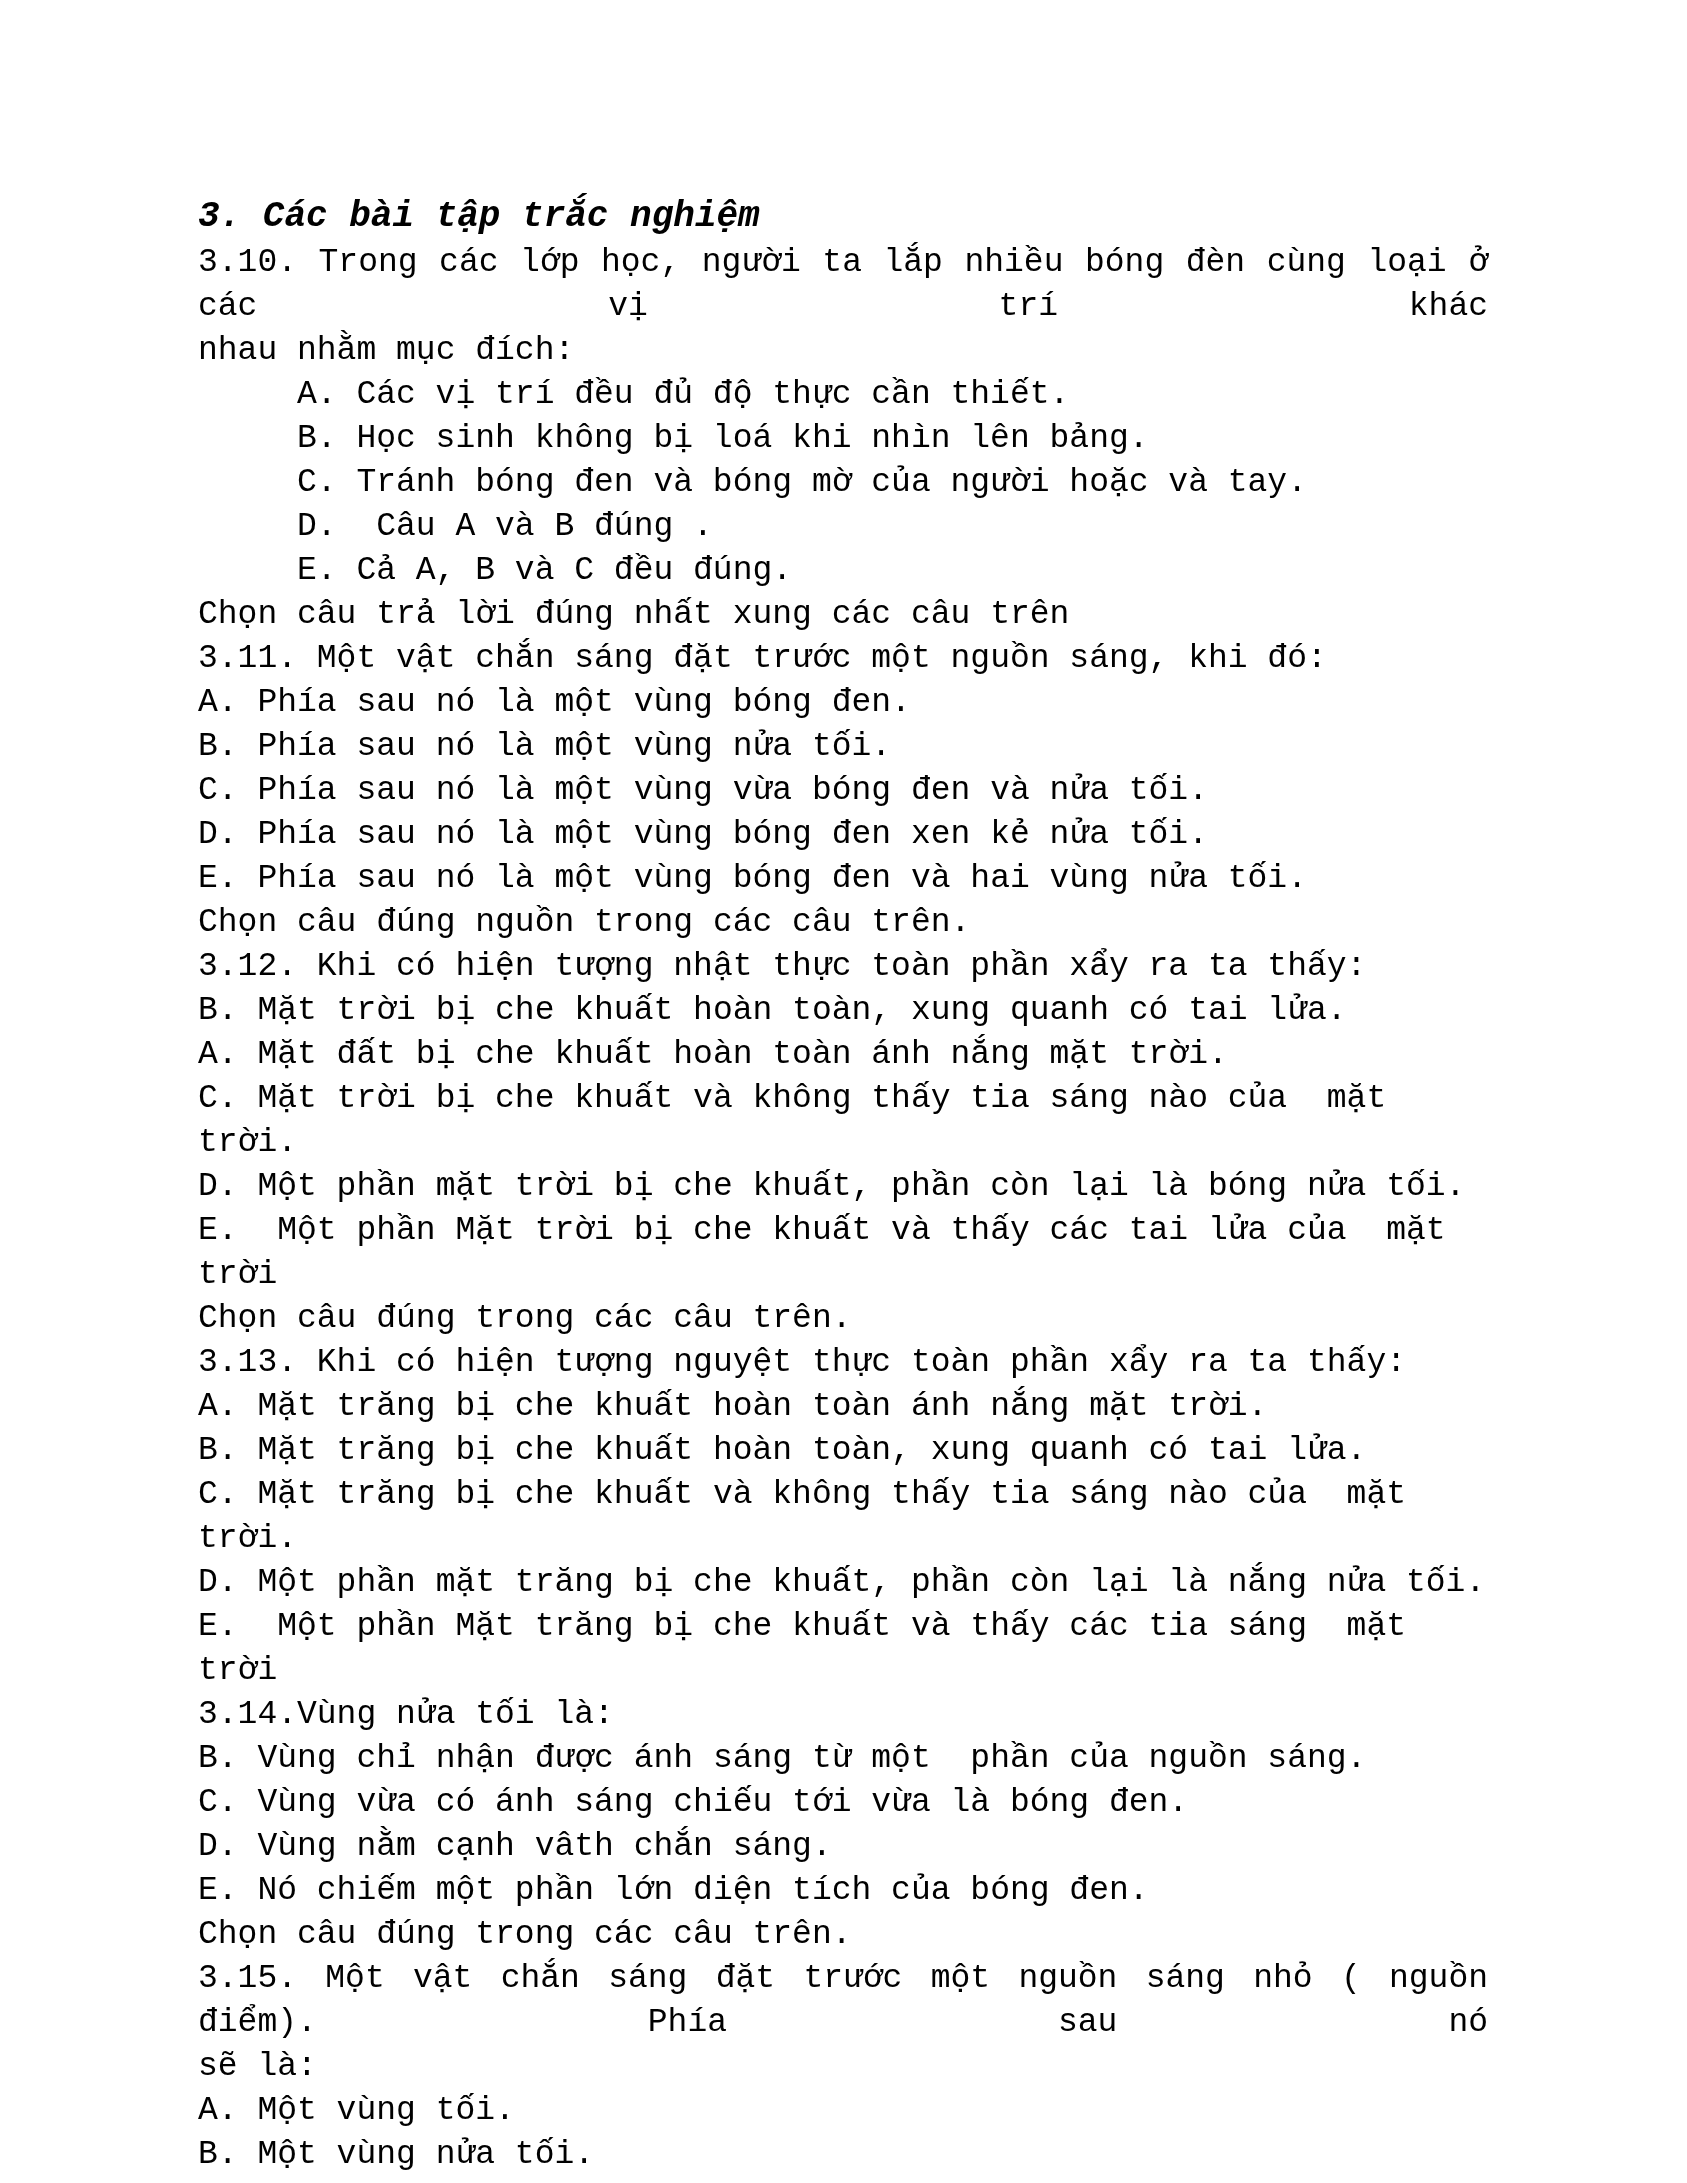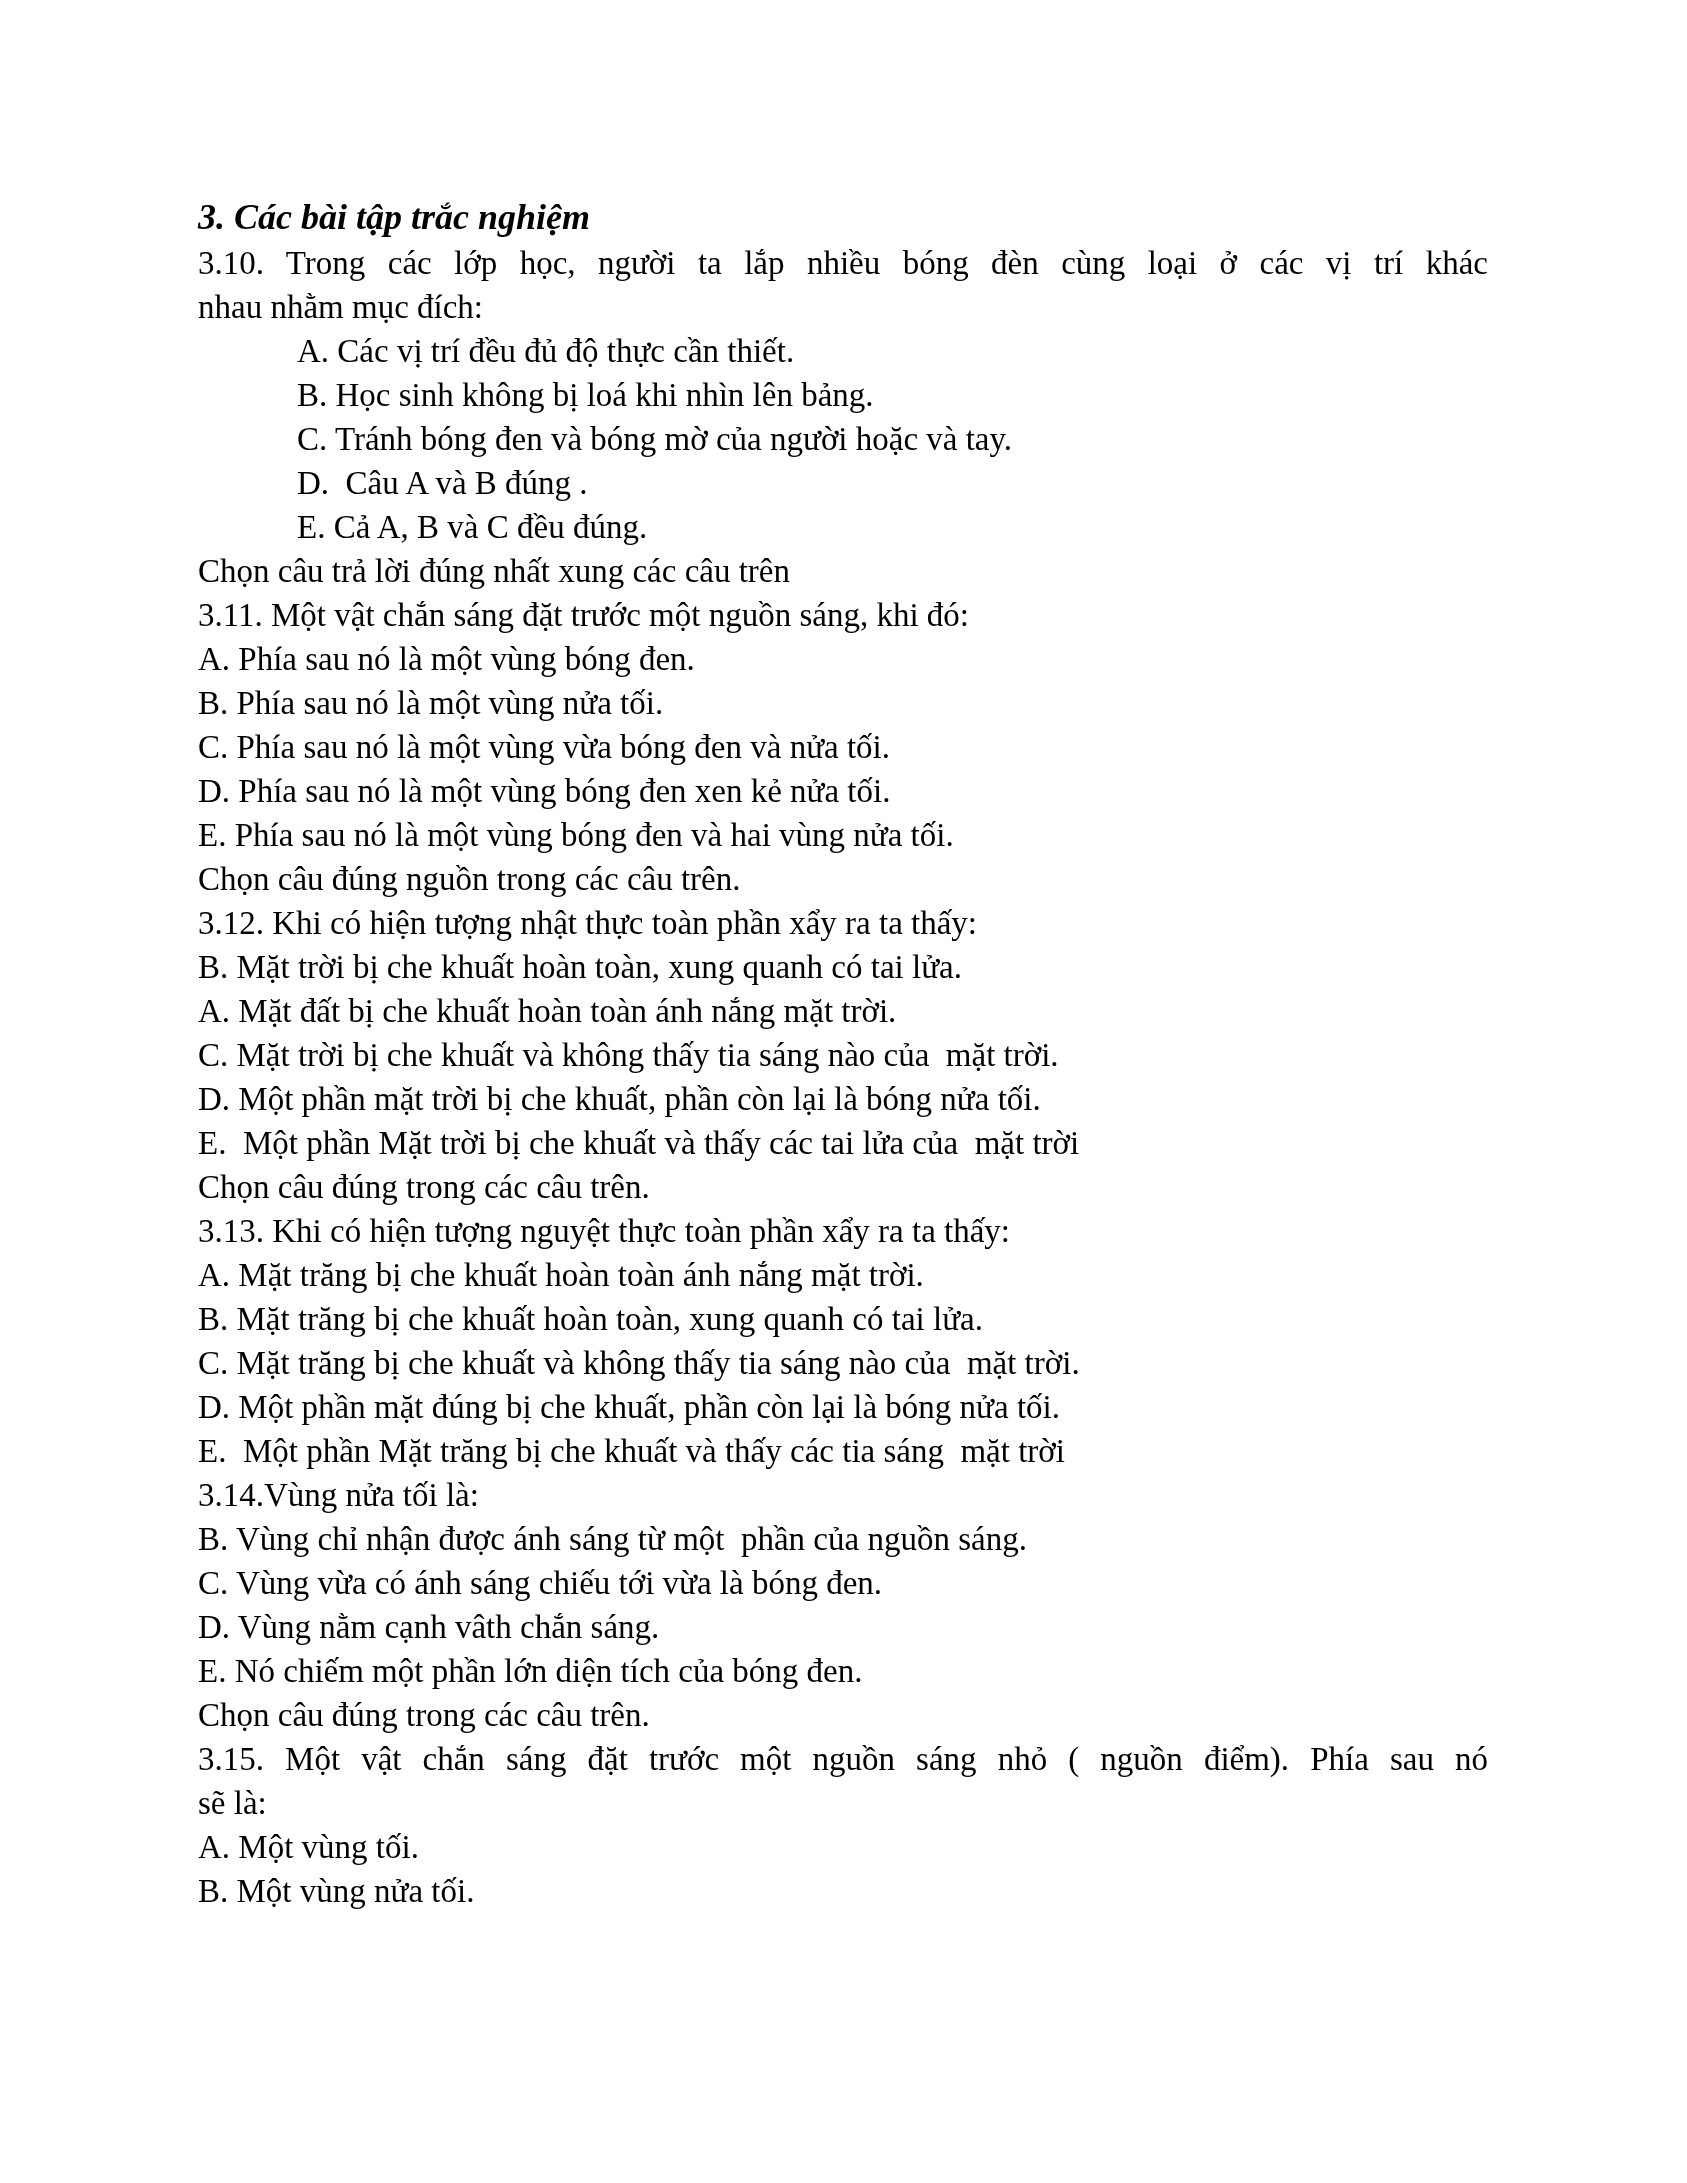"3. Các bài tập trắc" .content { font-family: Liberation Serif, serif -> Liberation Mono, monospace }
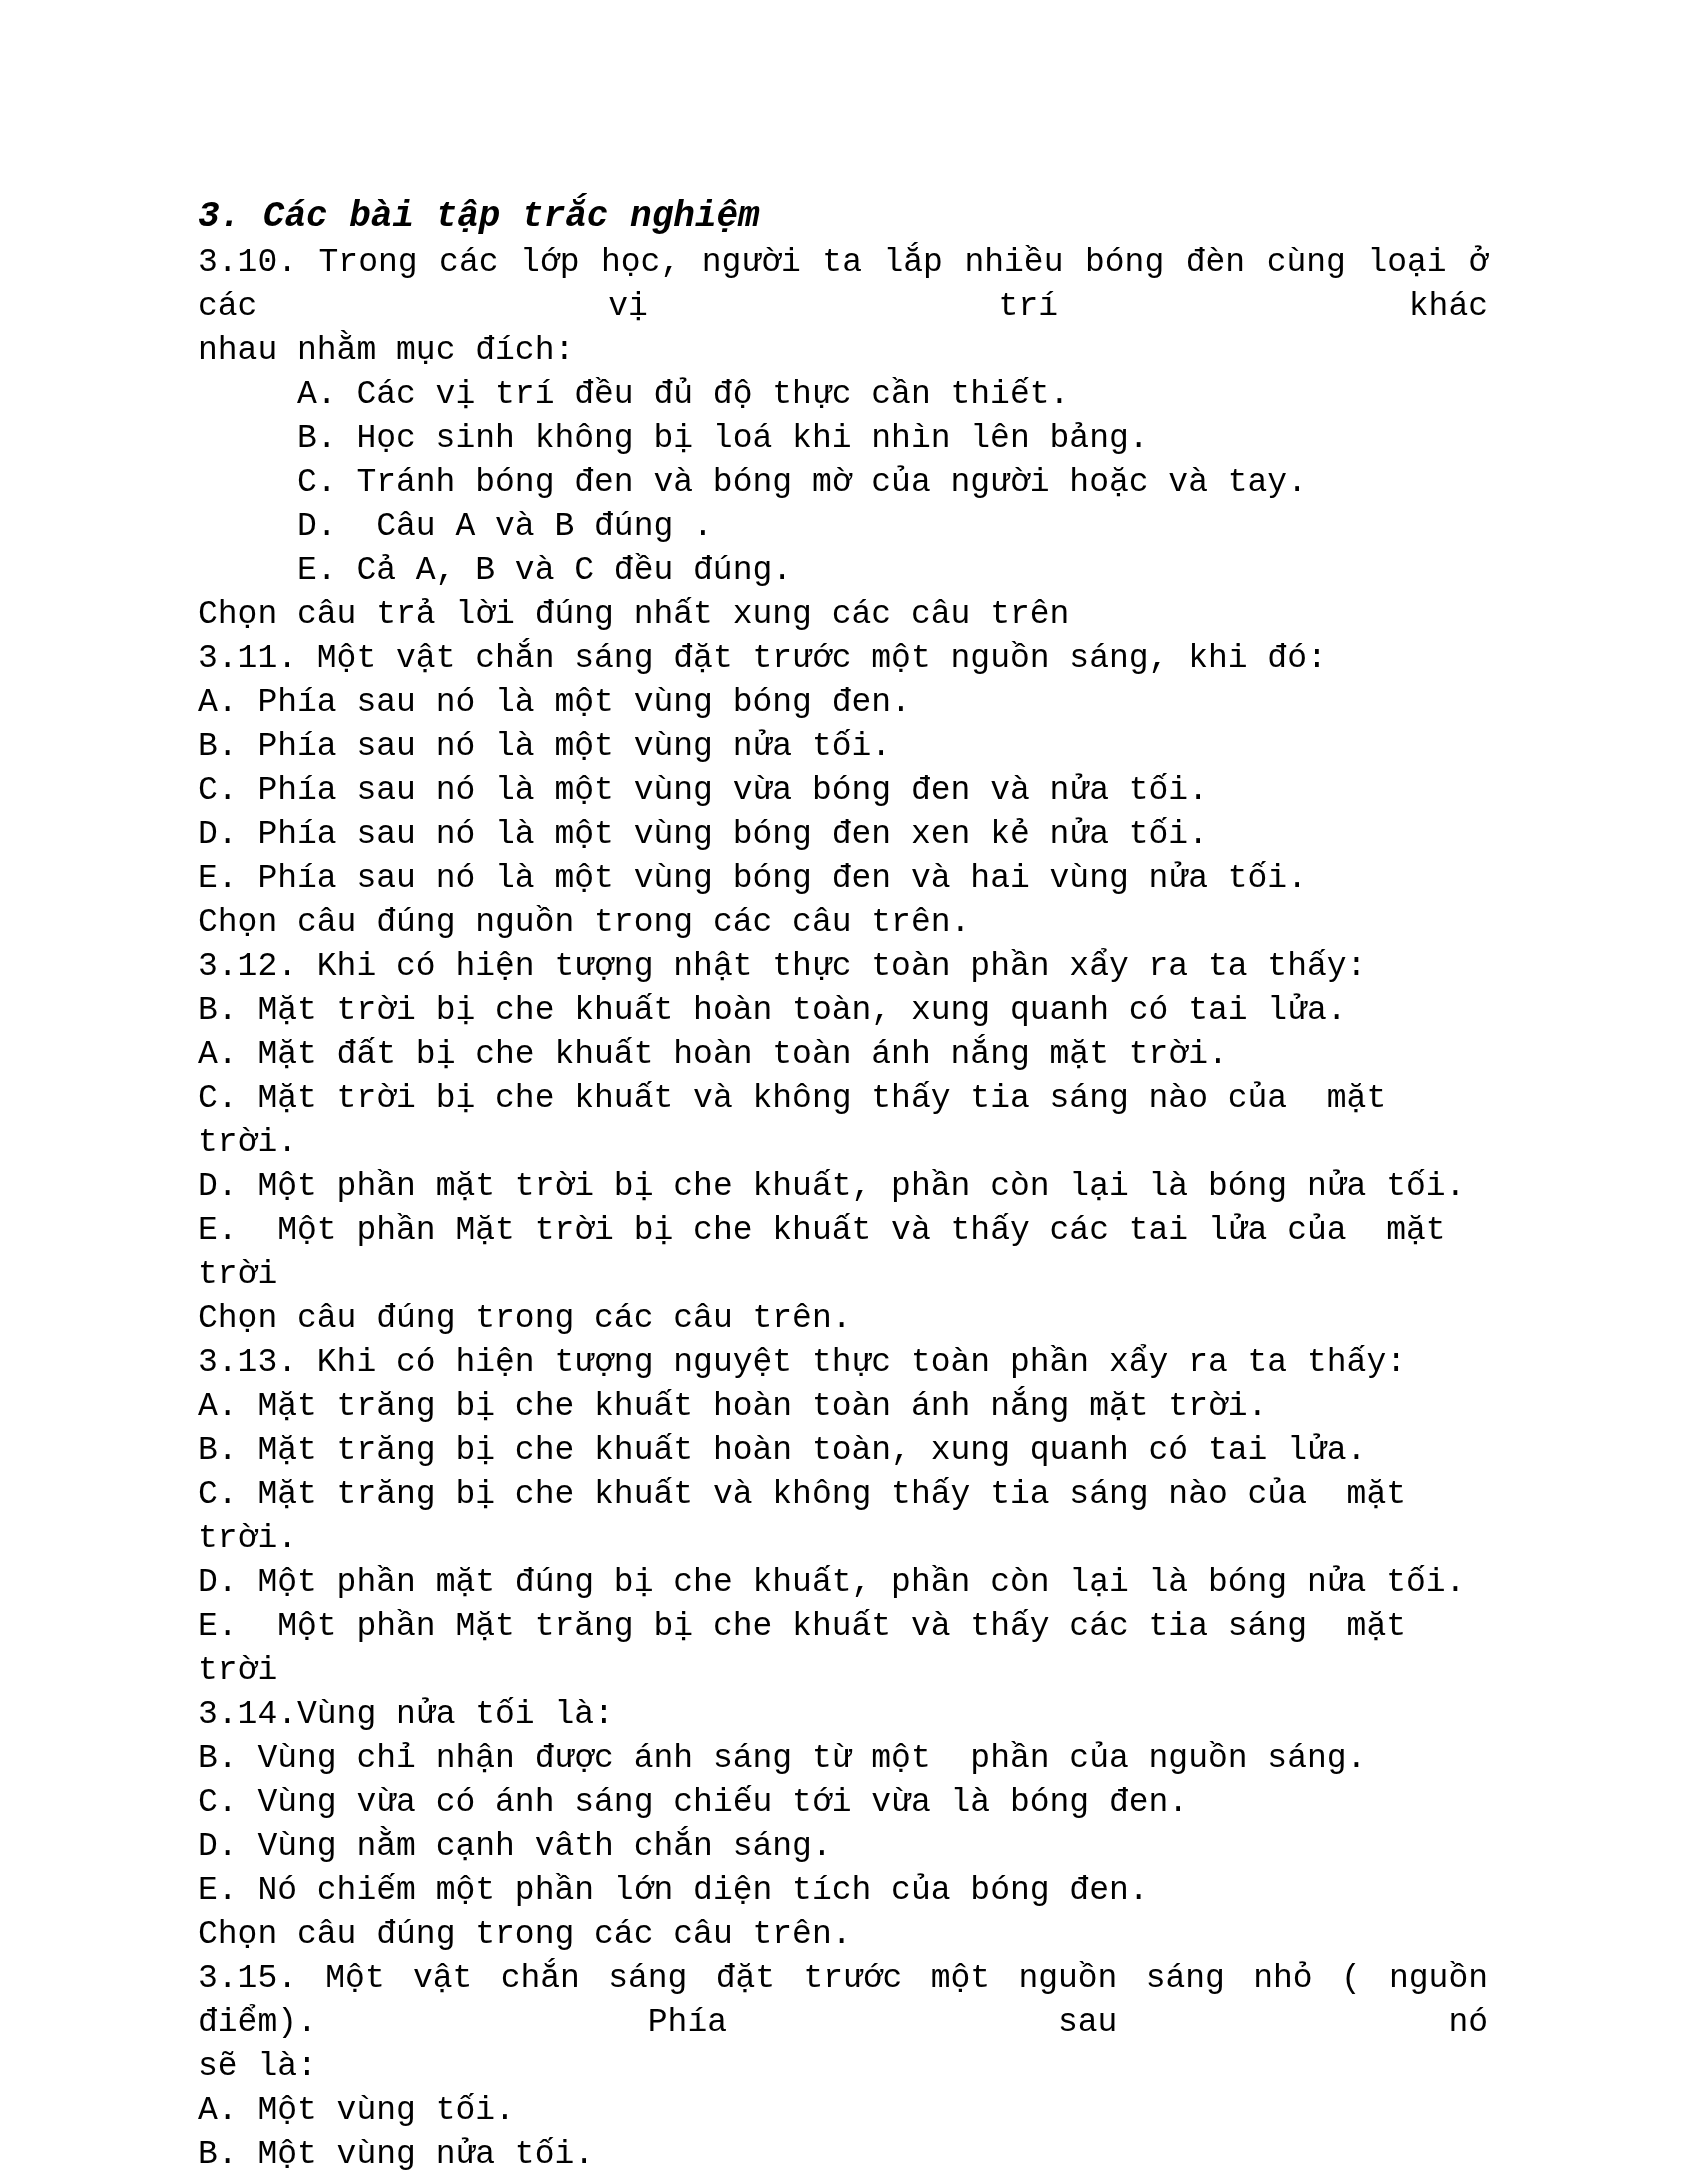"D. Một phần mặt đúng" p.line { text: đúng bị che khuất, phần còn lại là bóng -> trăng bị che khuất, phần còn lại là nắng }
